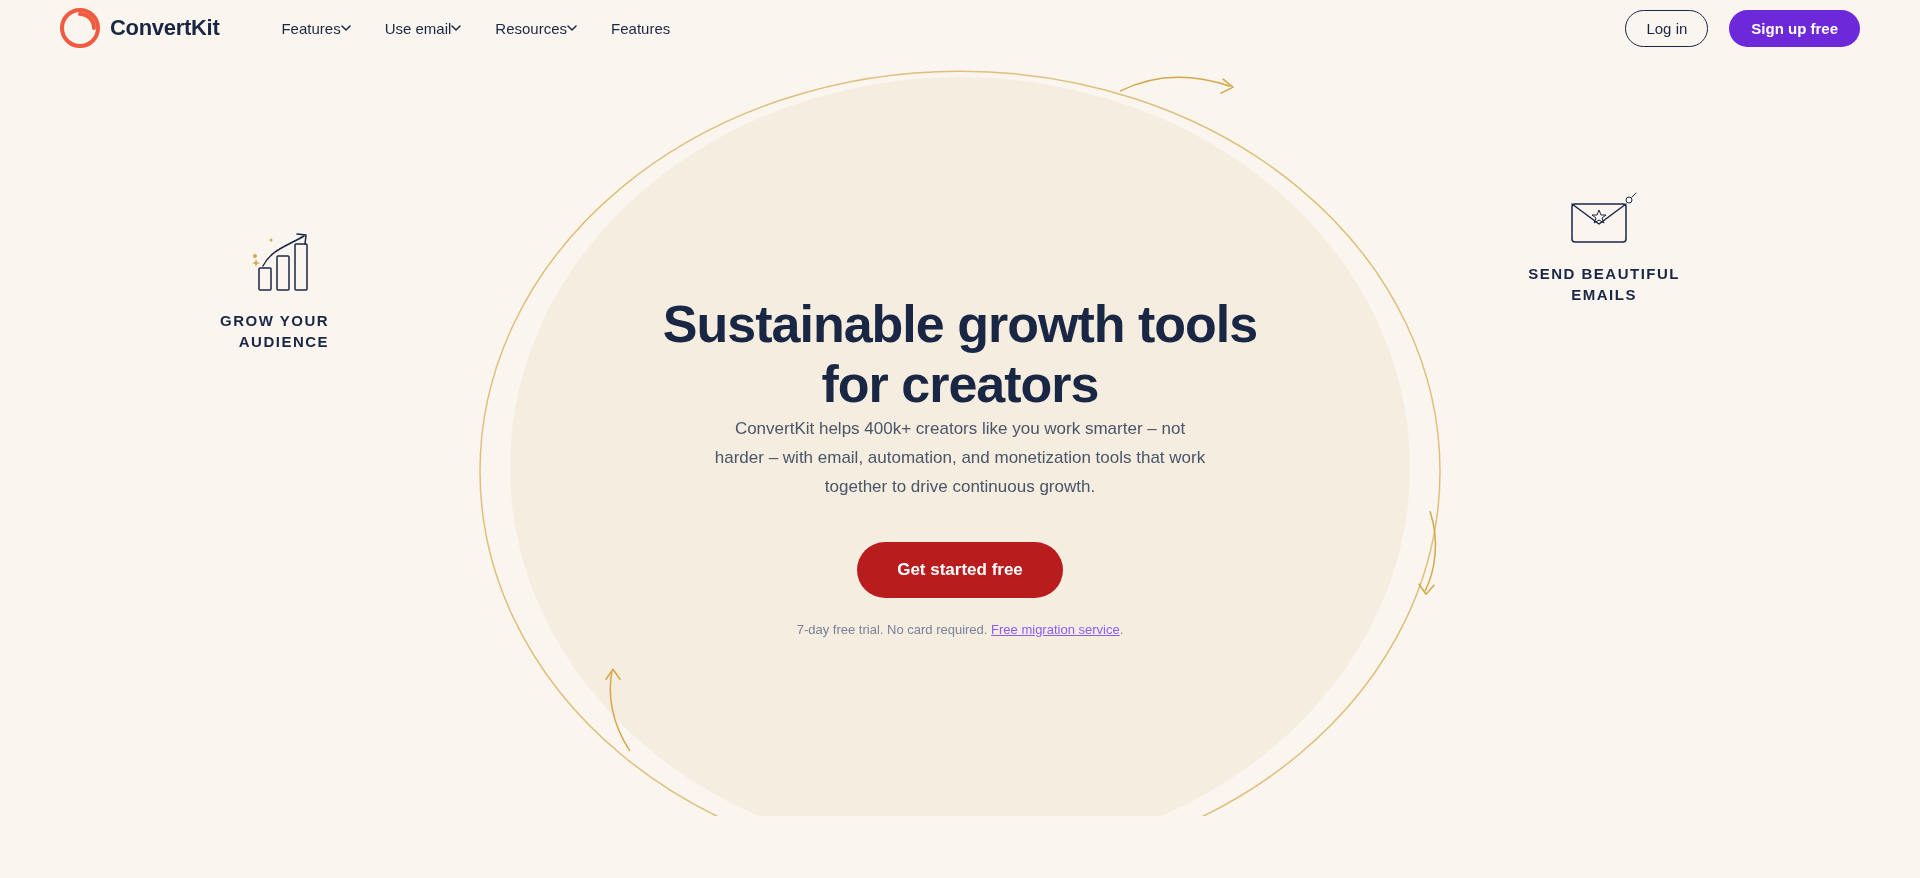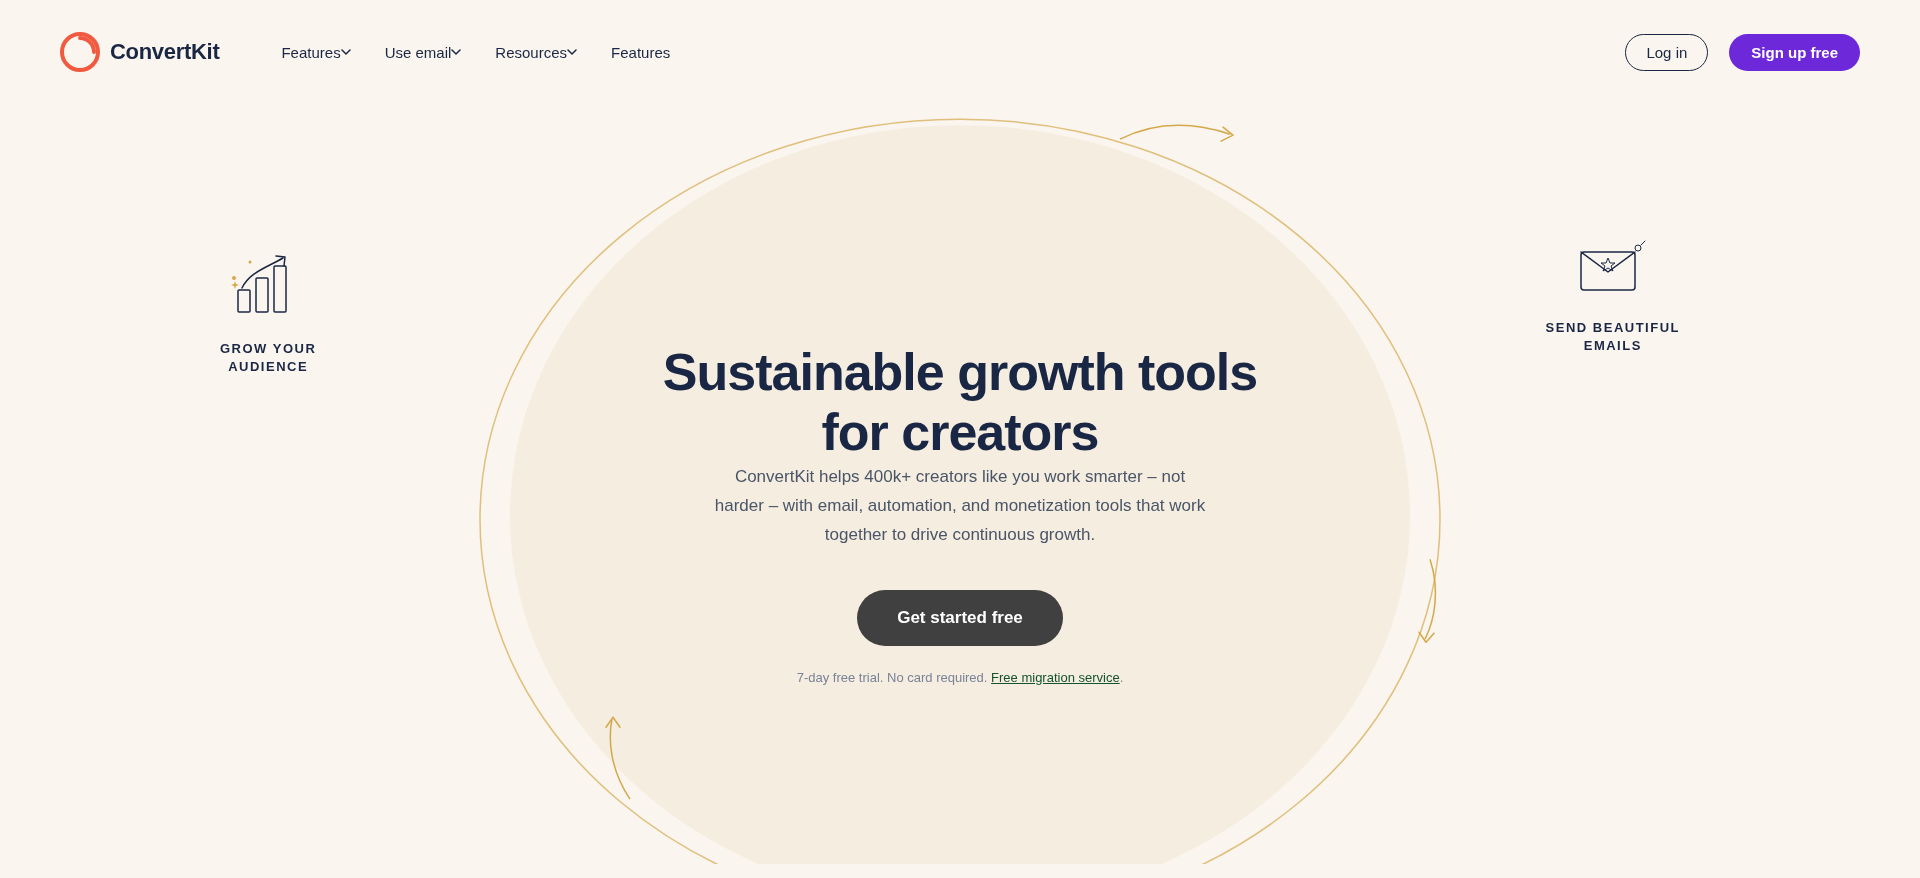"ConvertKit" nav { padding: 32px 60px -> 8px 60px }
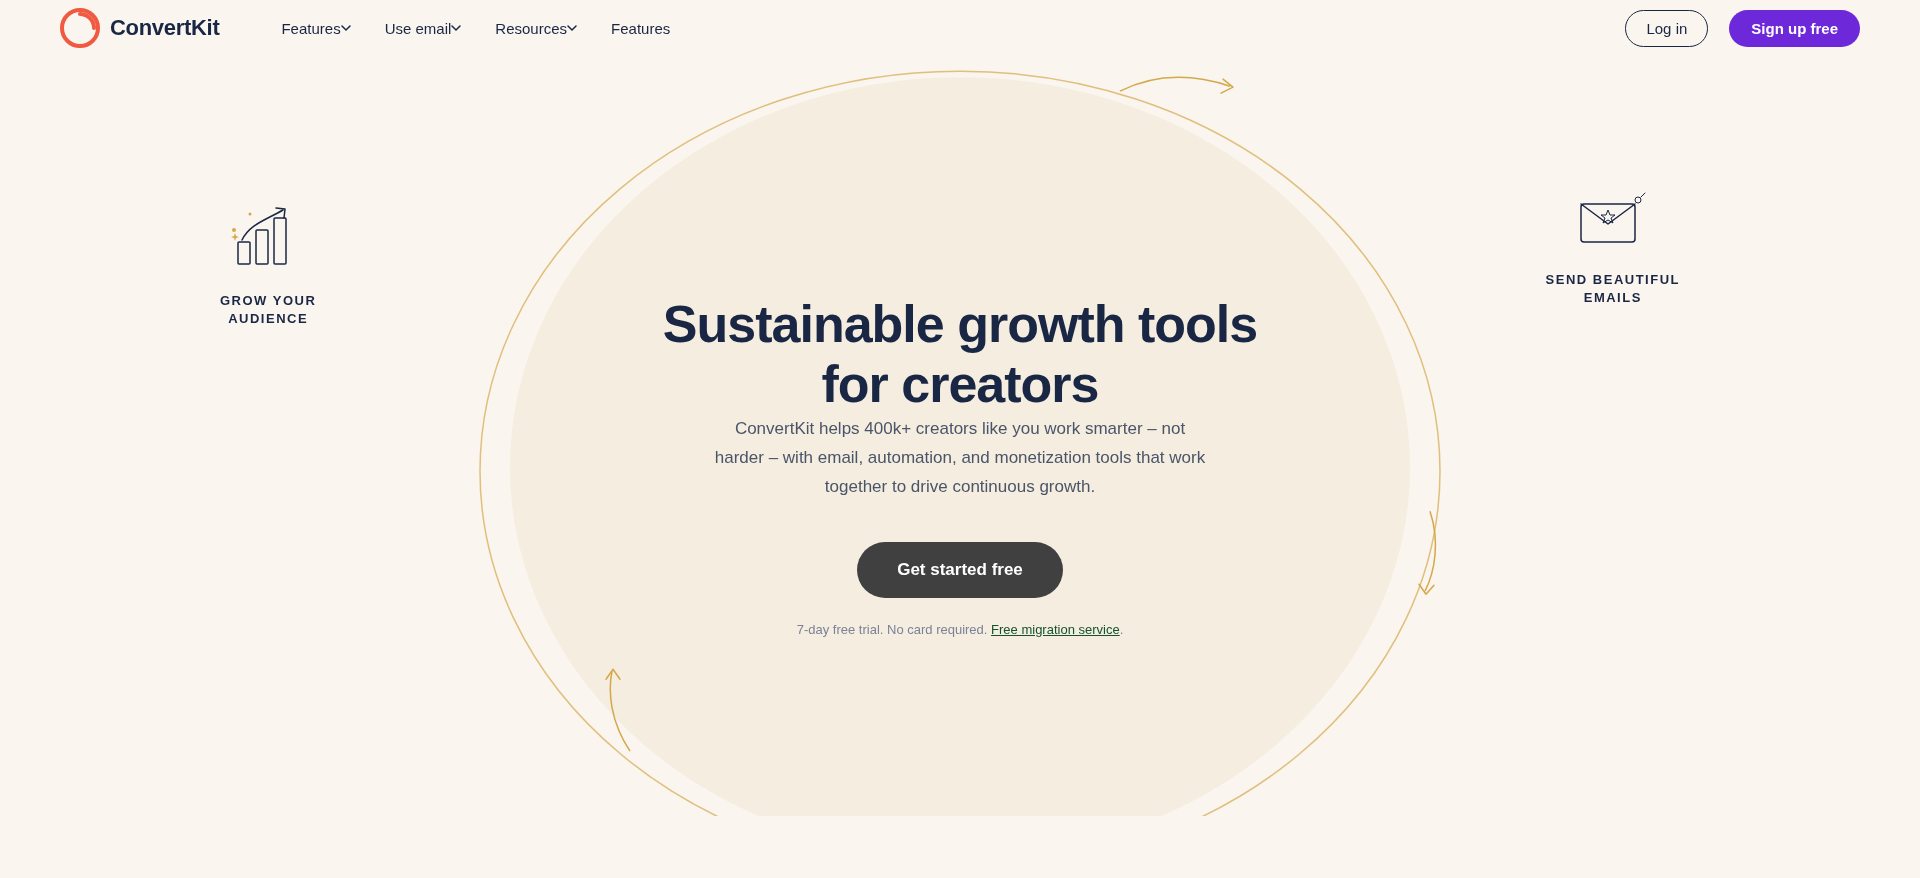"SEND BEAUTIFUL" .feature-label { font-size: 13px -> 15px; margin-top: 16px -> 8px }
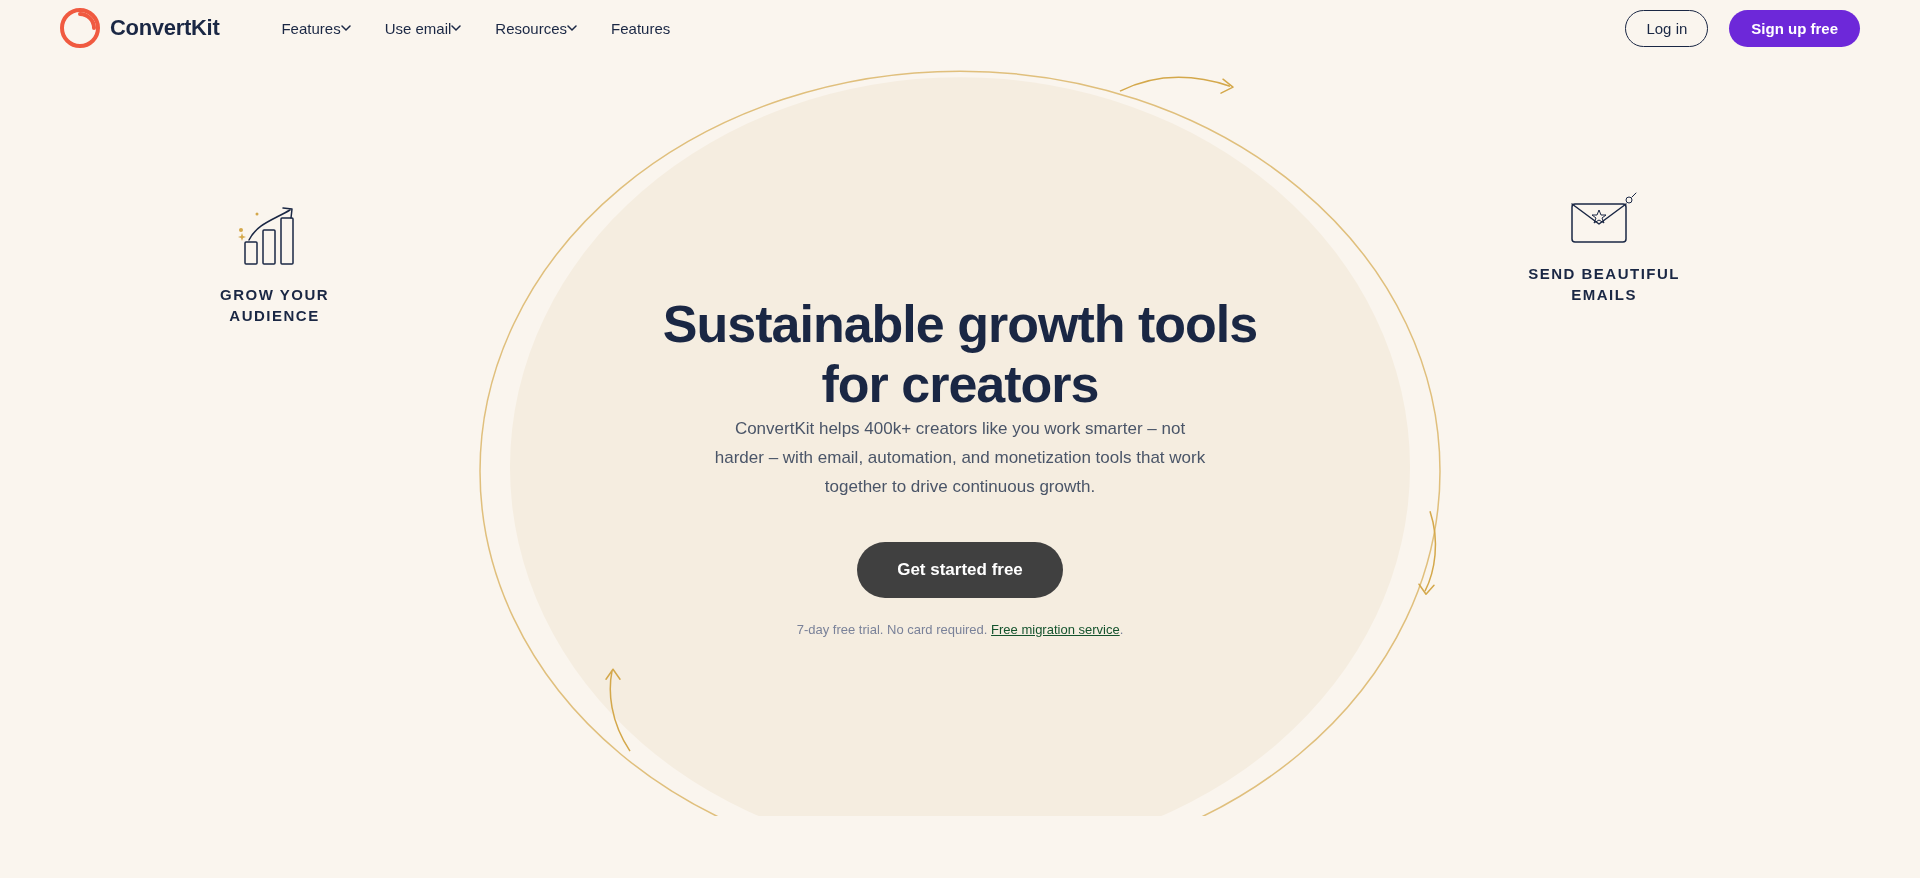"GROW YOUR" .feature-left { text-align: center -> right; top: 146px -> 172px }
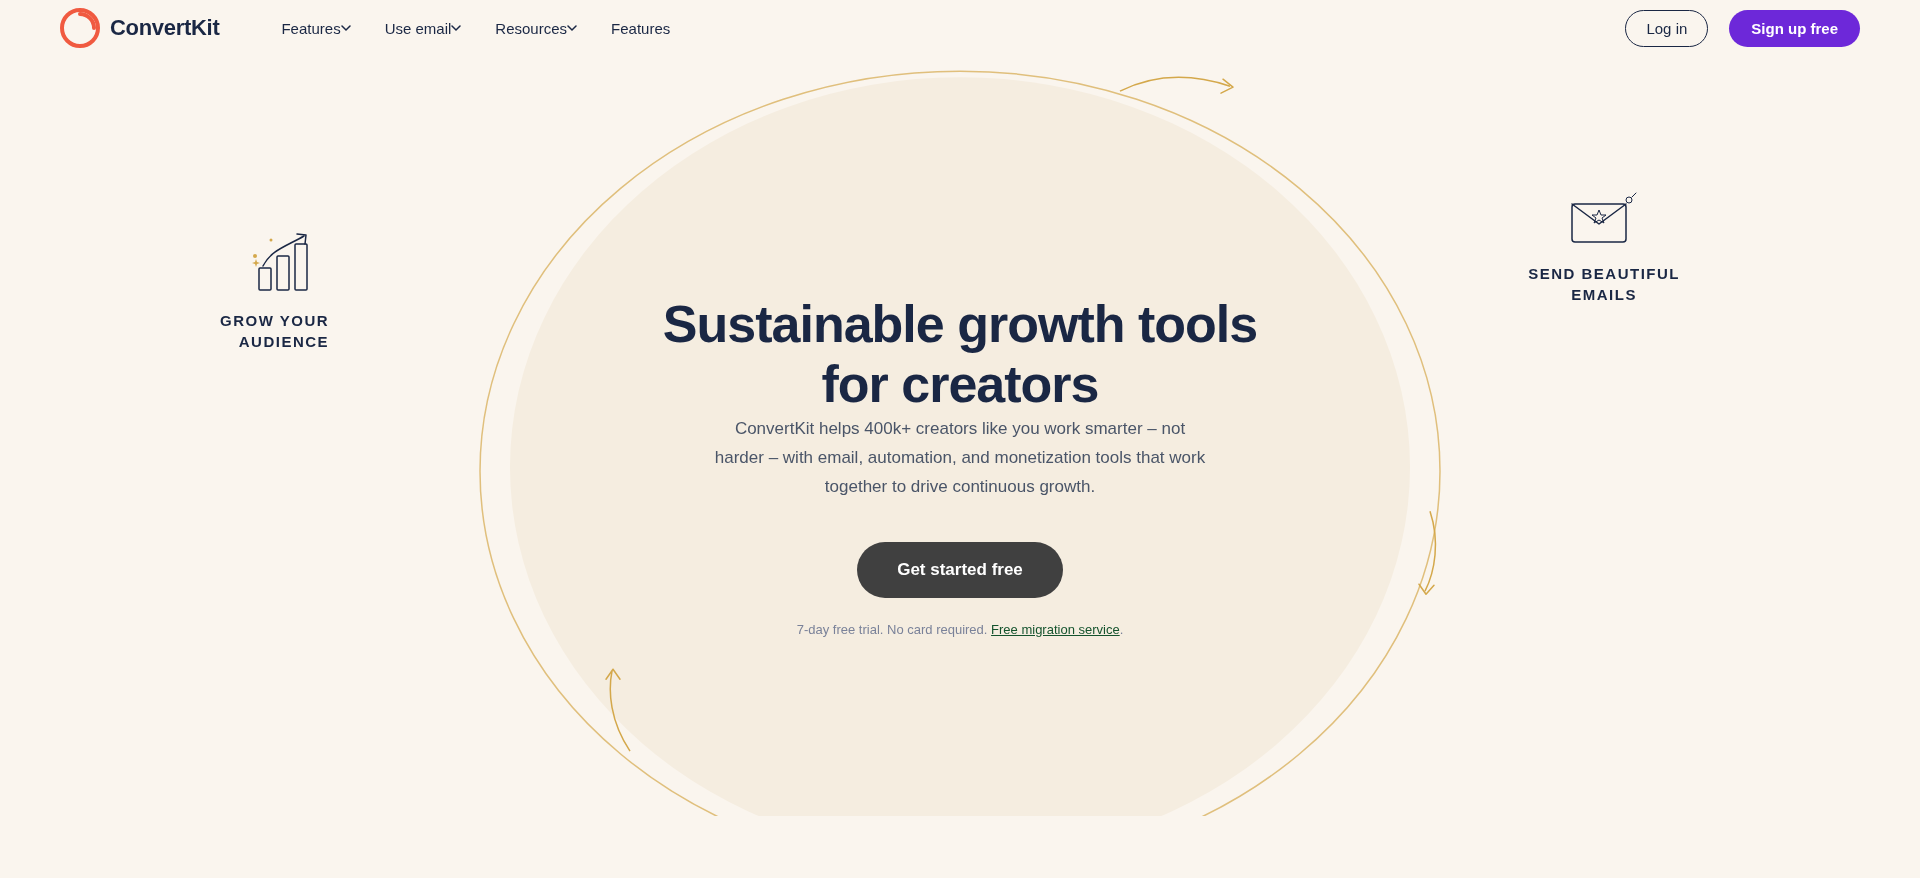"Get started free" .btn-cta { background: #404040 -> #b91c1c }
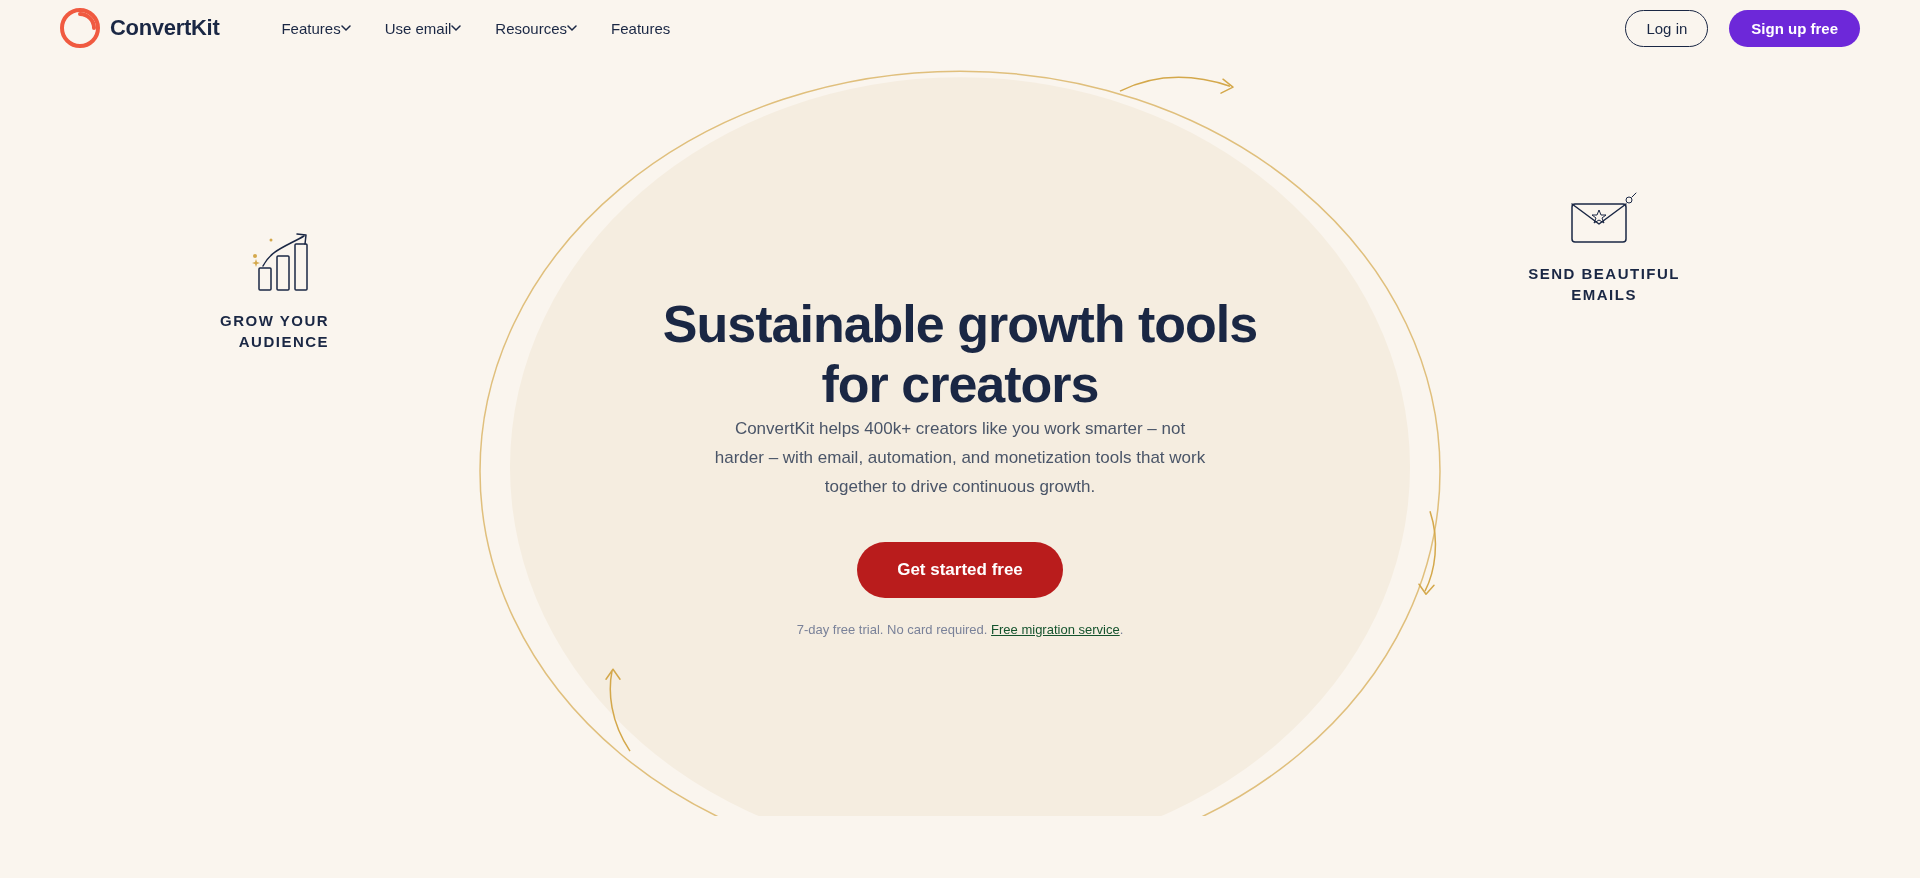"Free migration service" .hero-note a { color: #14532d -> #8b5cf6 }
